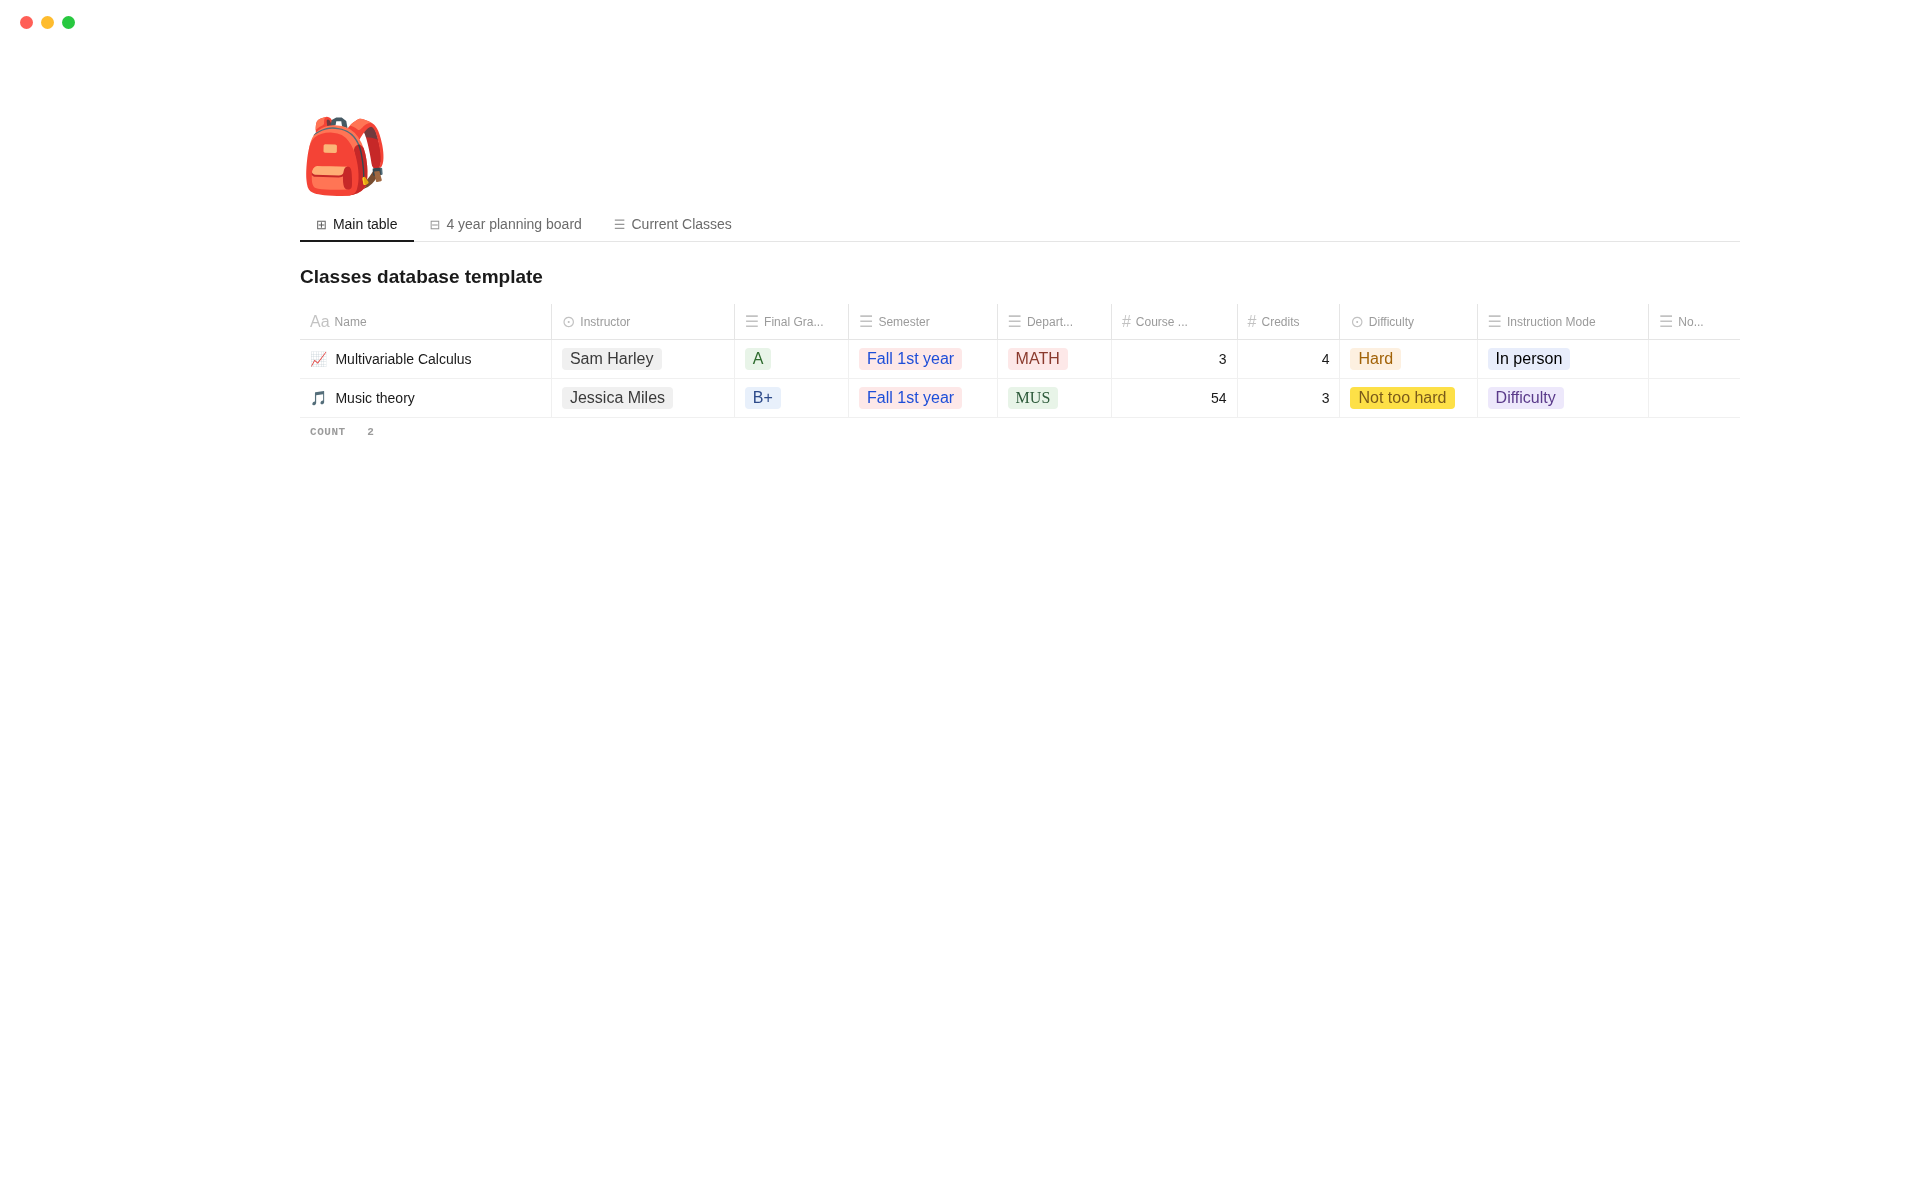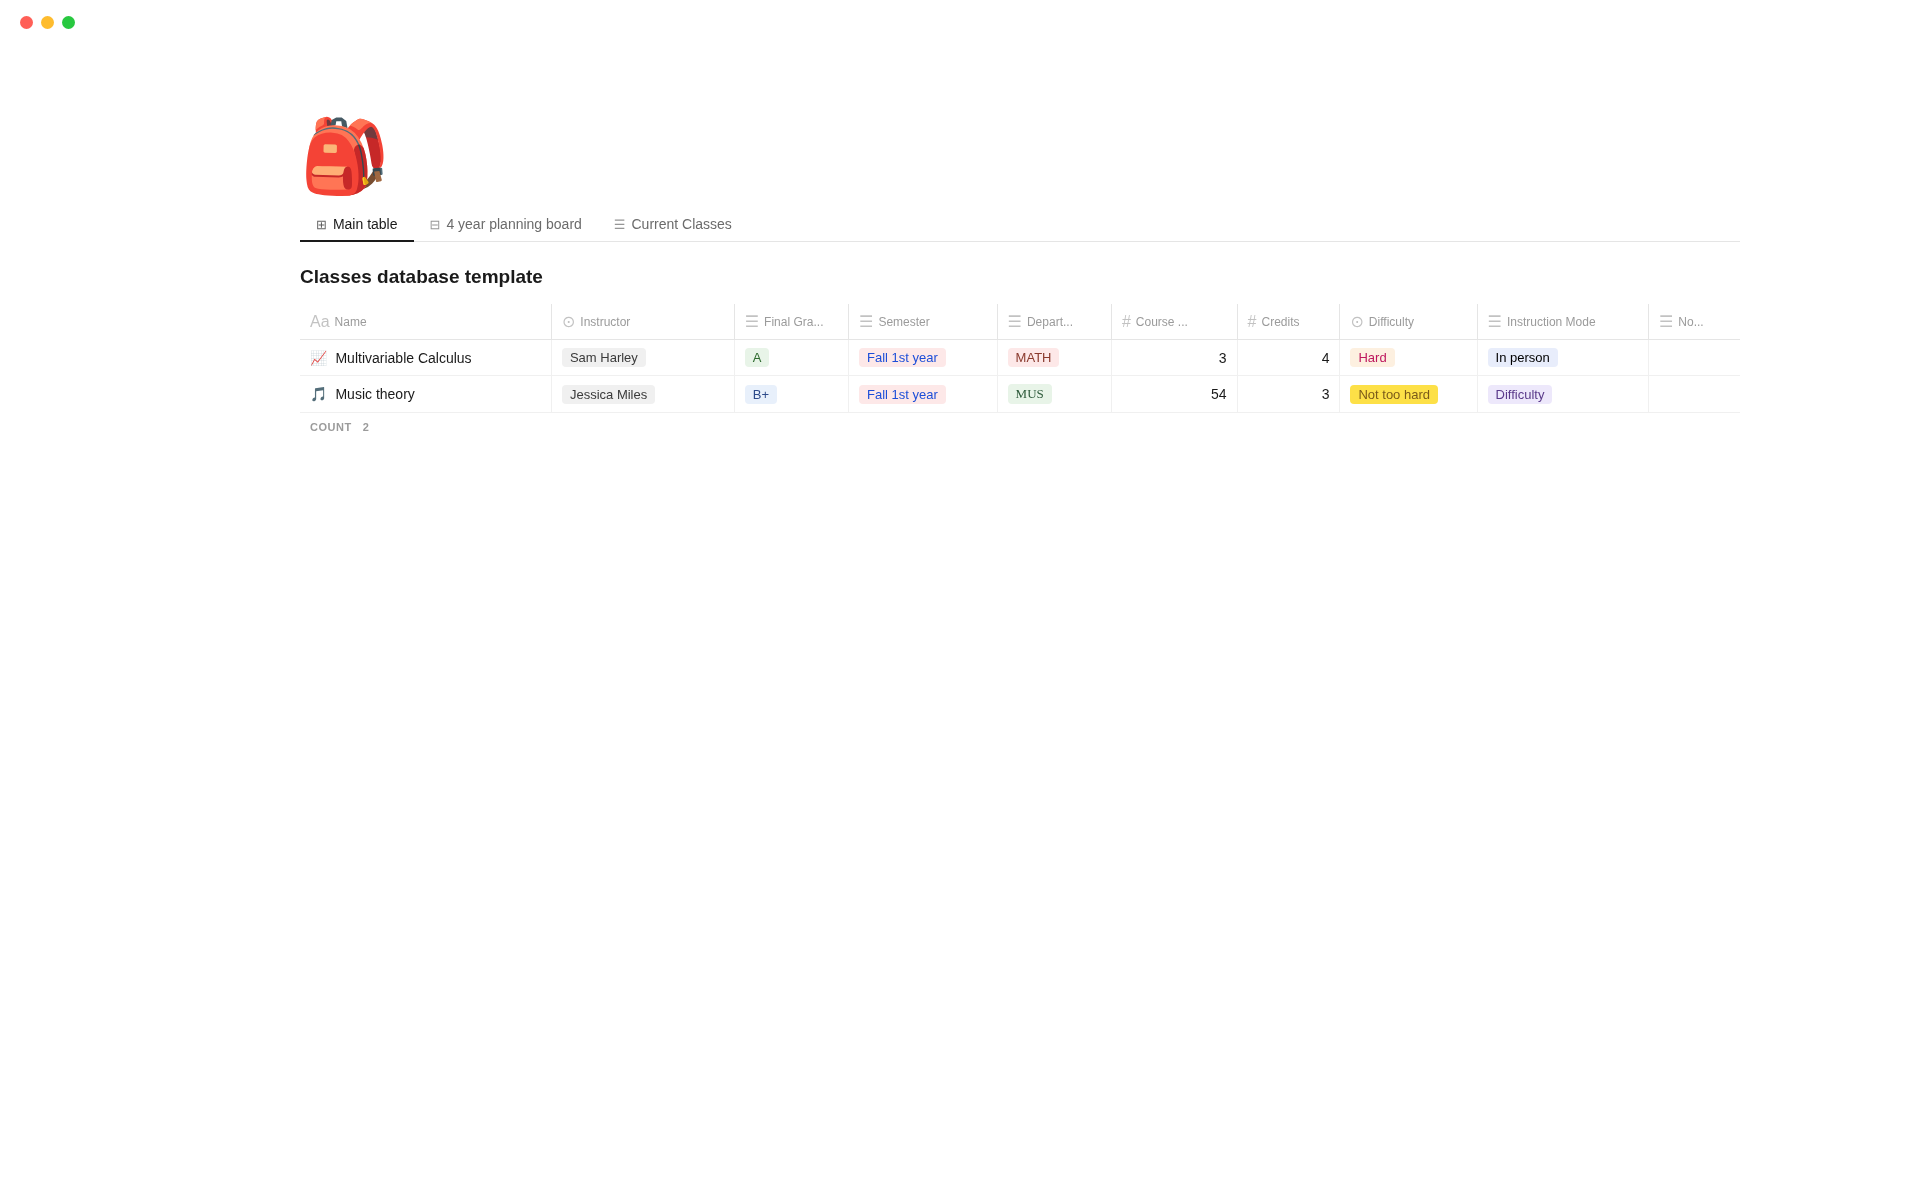"Sam Harley" .tag { font-size: 13px -> 16px }
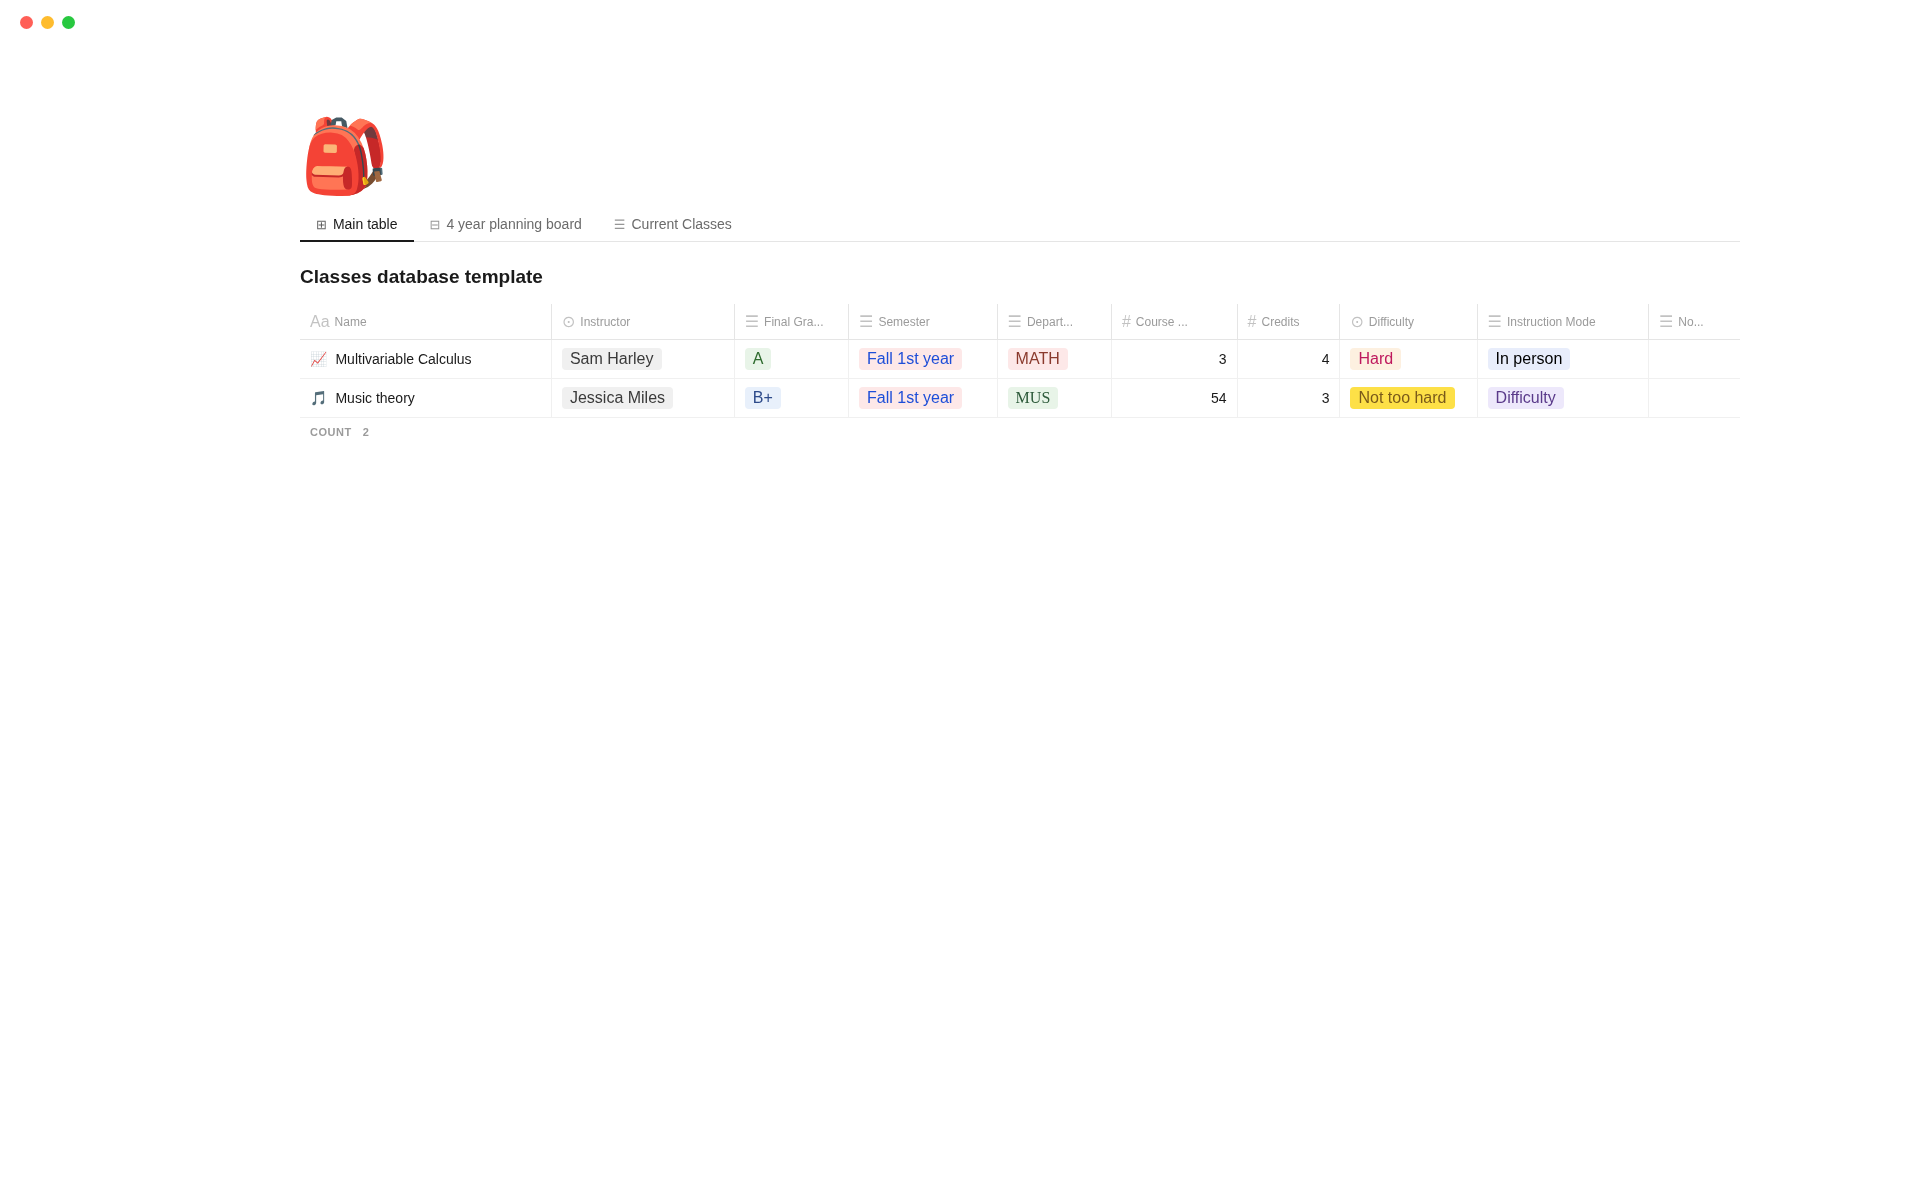"Hard" .tag-hard { color: #be185d -> #a16207 }
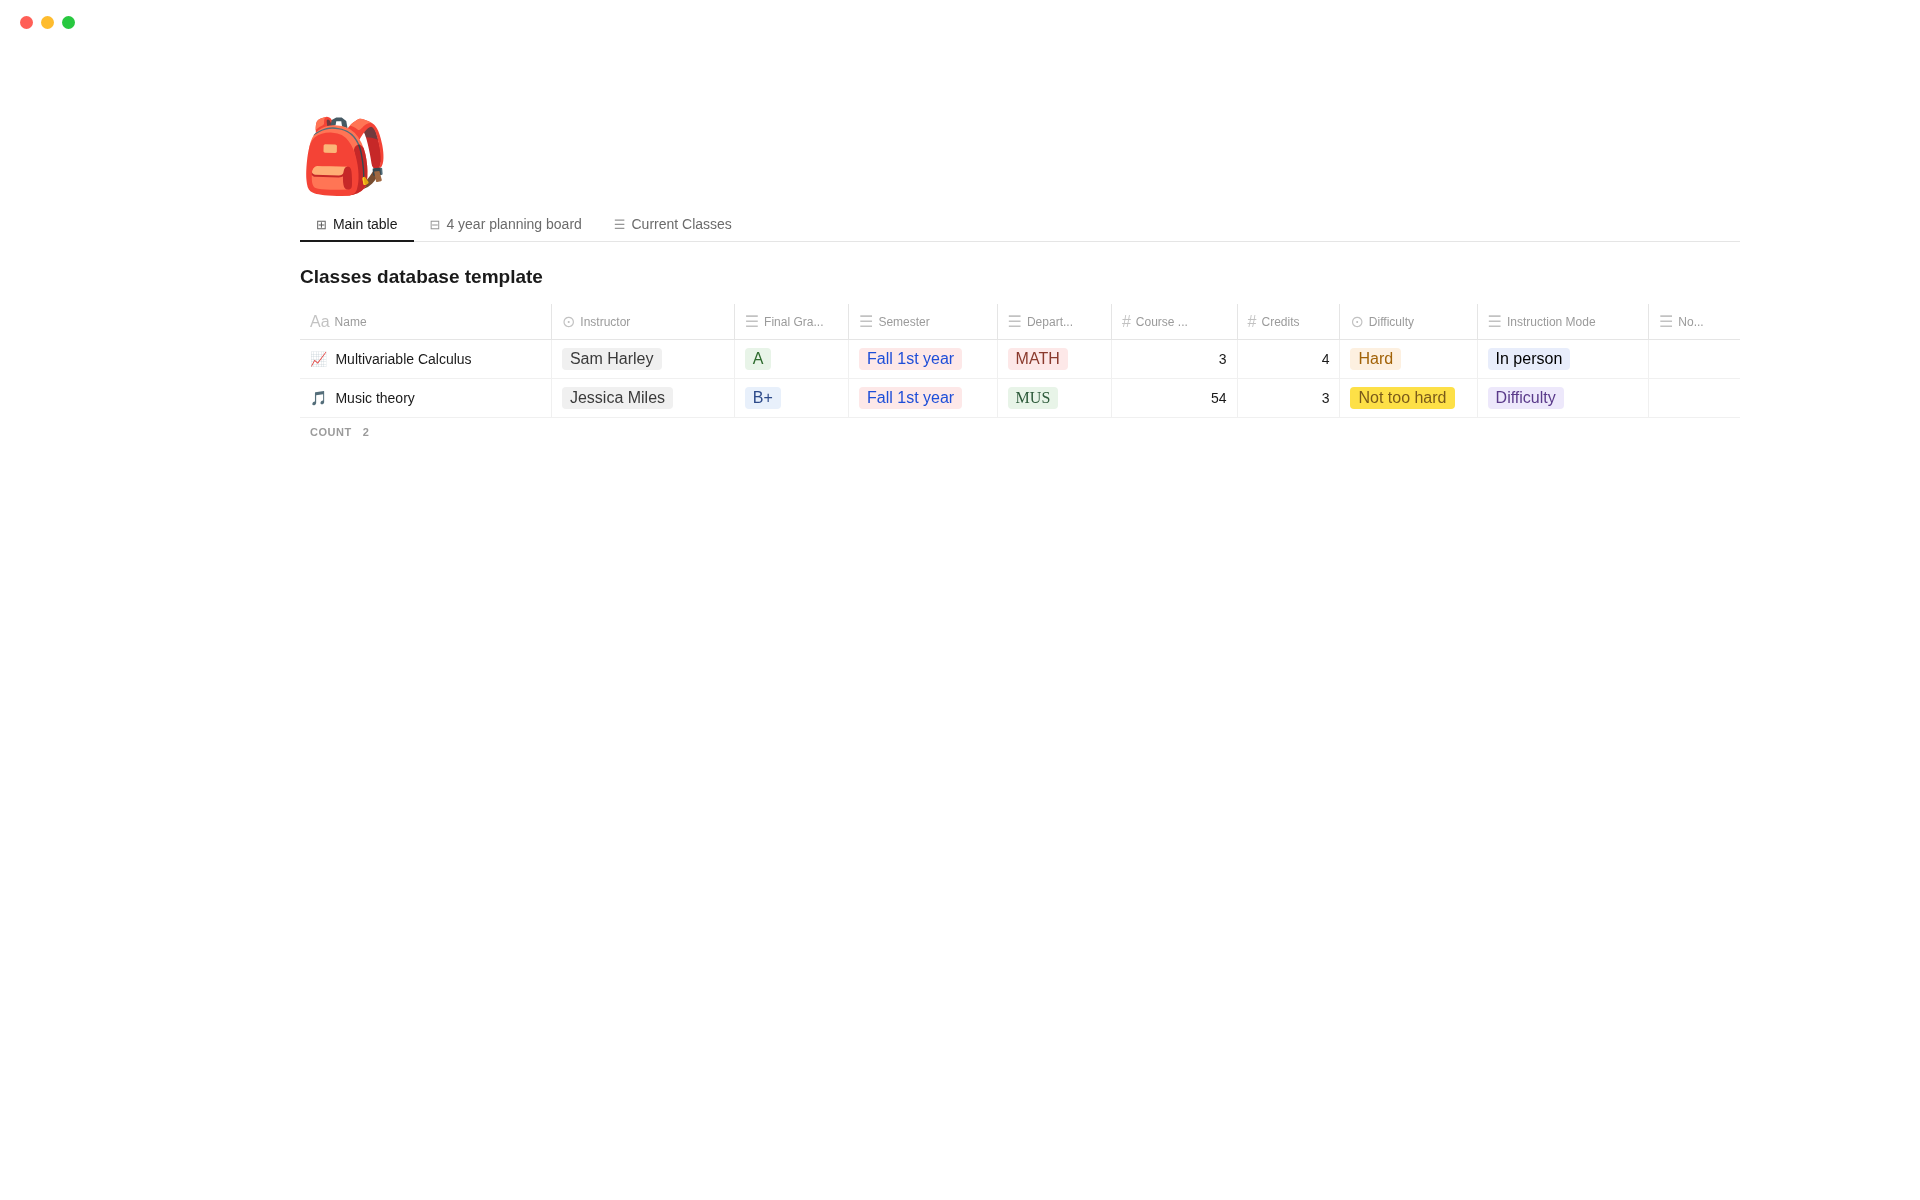"COUNT 2" .count-row td { font-family: none -> Liberation Mono, monospace }
